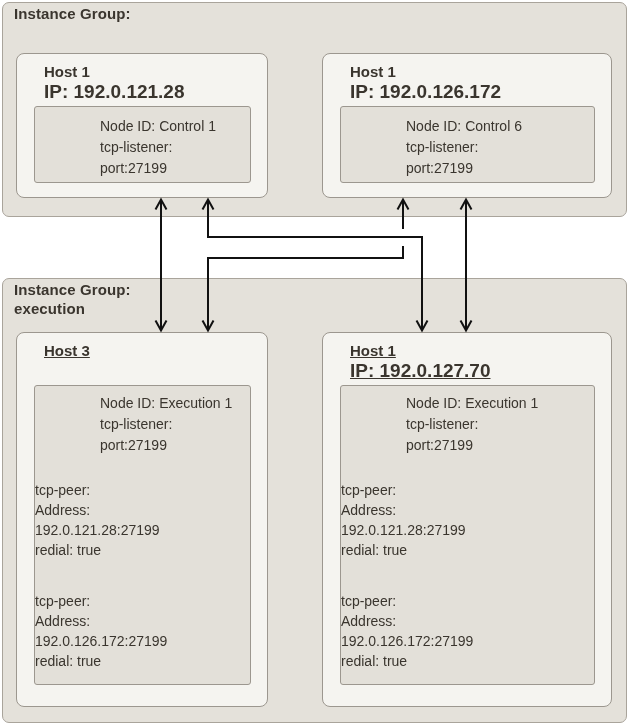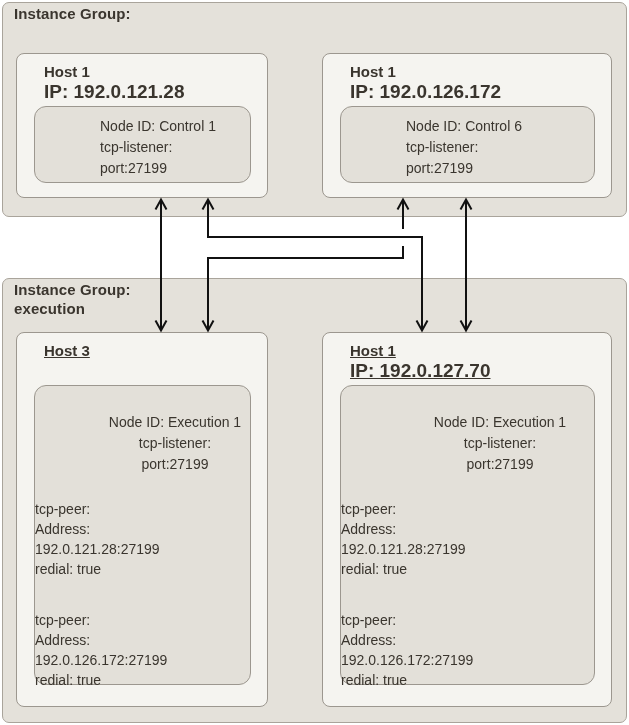"Node ID: Control 1" .node { border-radius: 12px -> 3px }
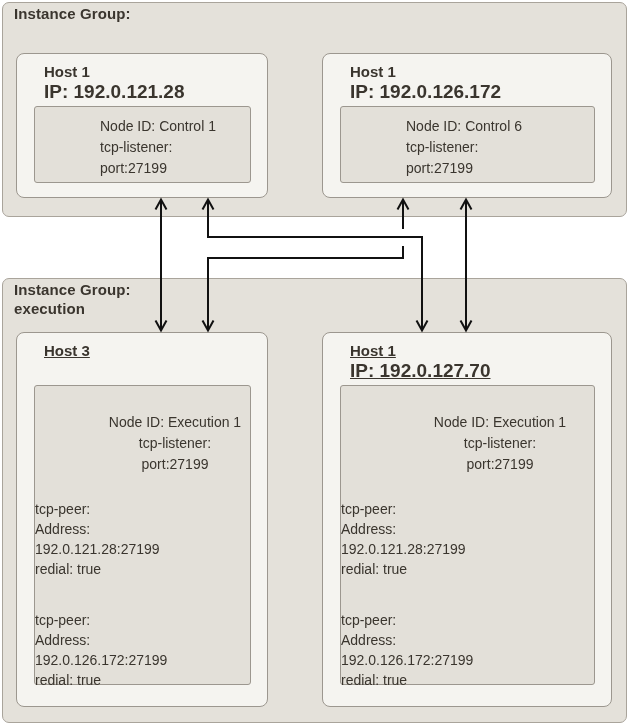"Node ID: Execution 1" .node-tall .node-listener { margin-top: 26px -> 7px; text-align: center -> none }
